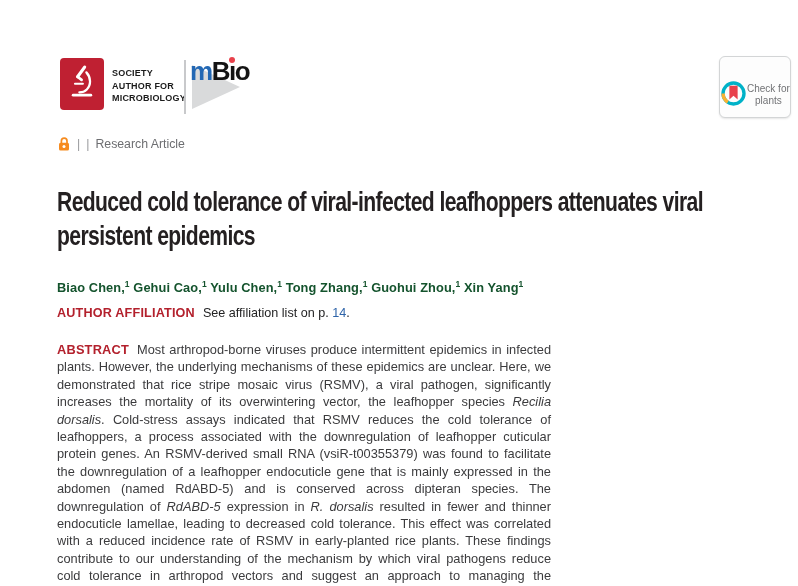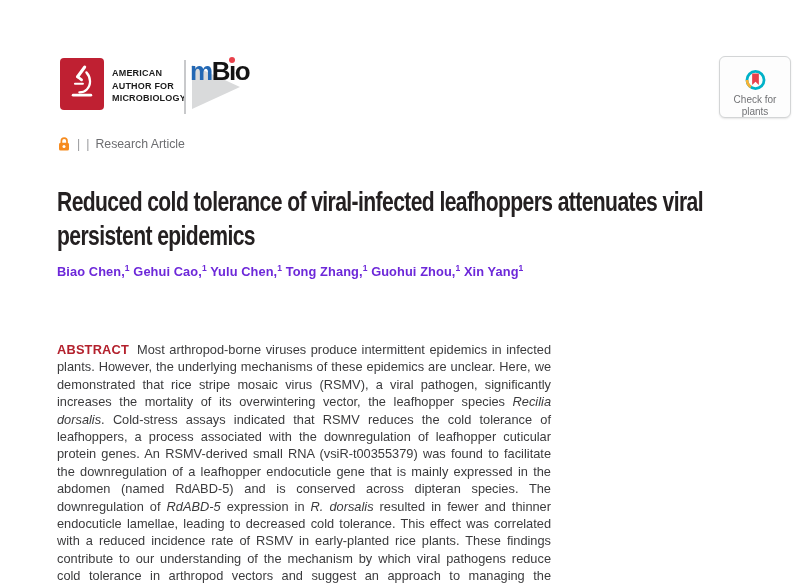"AMERICAN" div { text: AMERICAN -> SOCIETY }
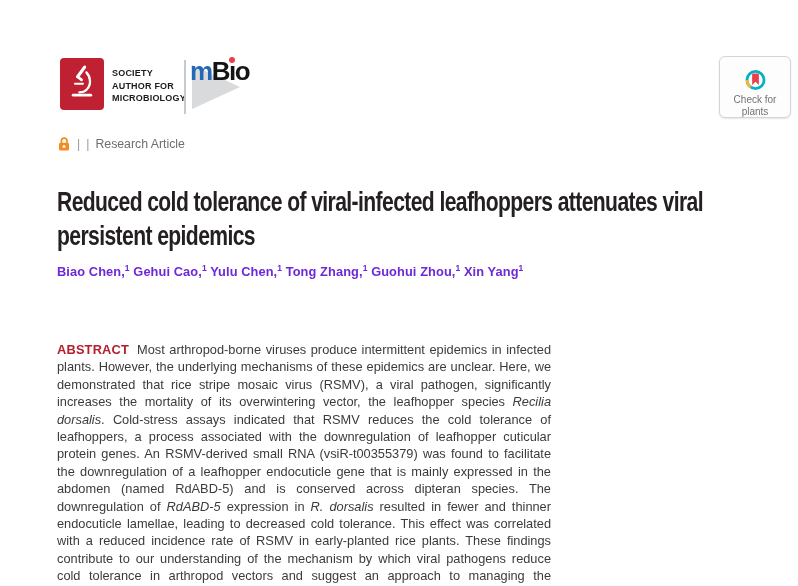"Check for" .check-badge { flex-direction: column -> row }
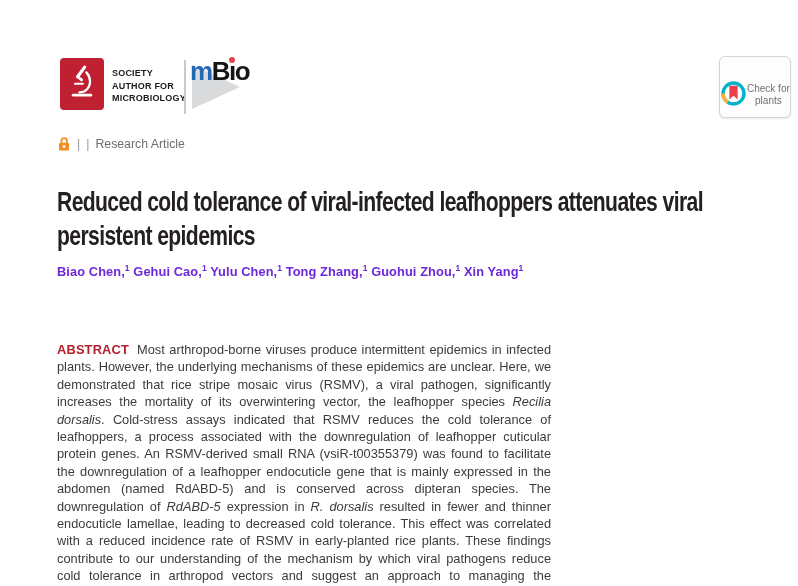"Biao Chen,1 Gehui Cao,1 Yulu" .authors { color: #6d28d9 -> #14532d; top: 264px -> 280px }
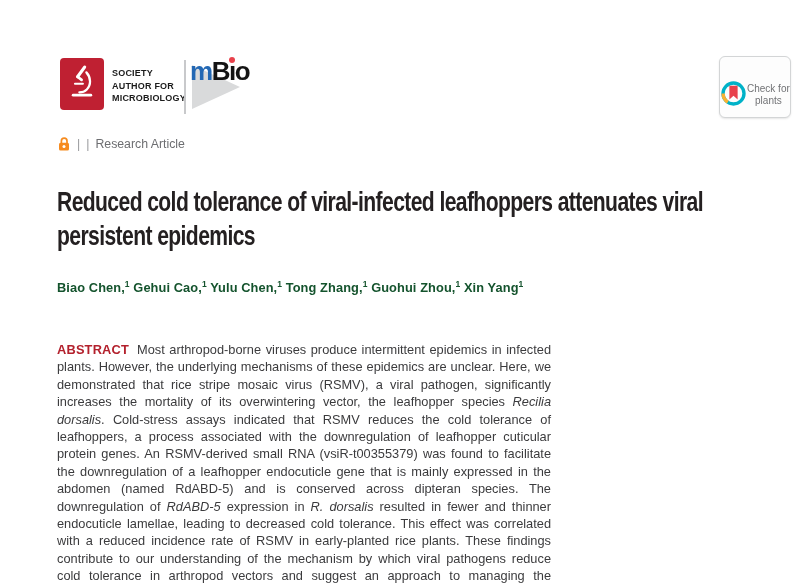"AUTHOR AFFILIATION See affiliation list" p.affil { html: none -> <p><span>AUTHOR AFFILIATION</span><span>See affiliation list on p. </span><span>14</span><span>.</span></p> }
